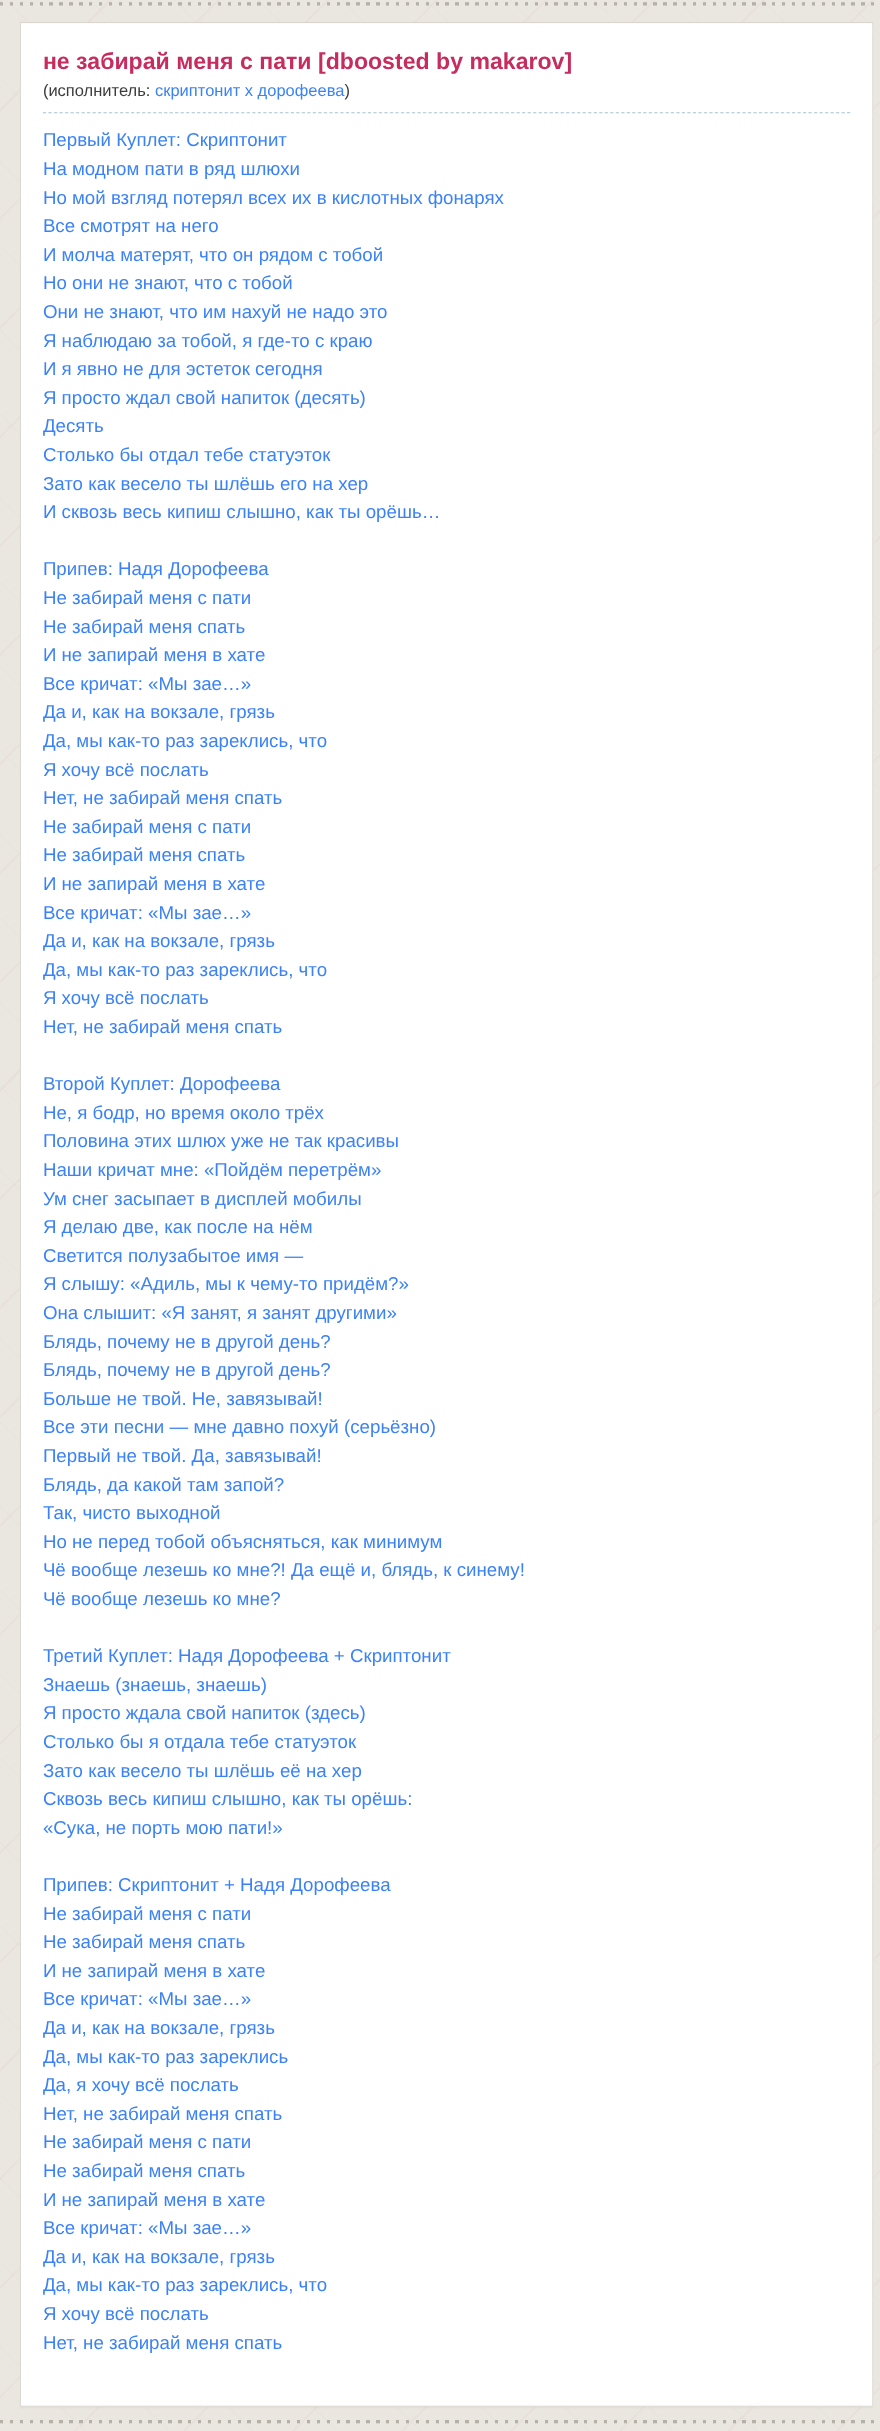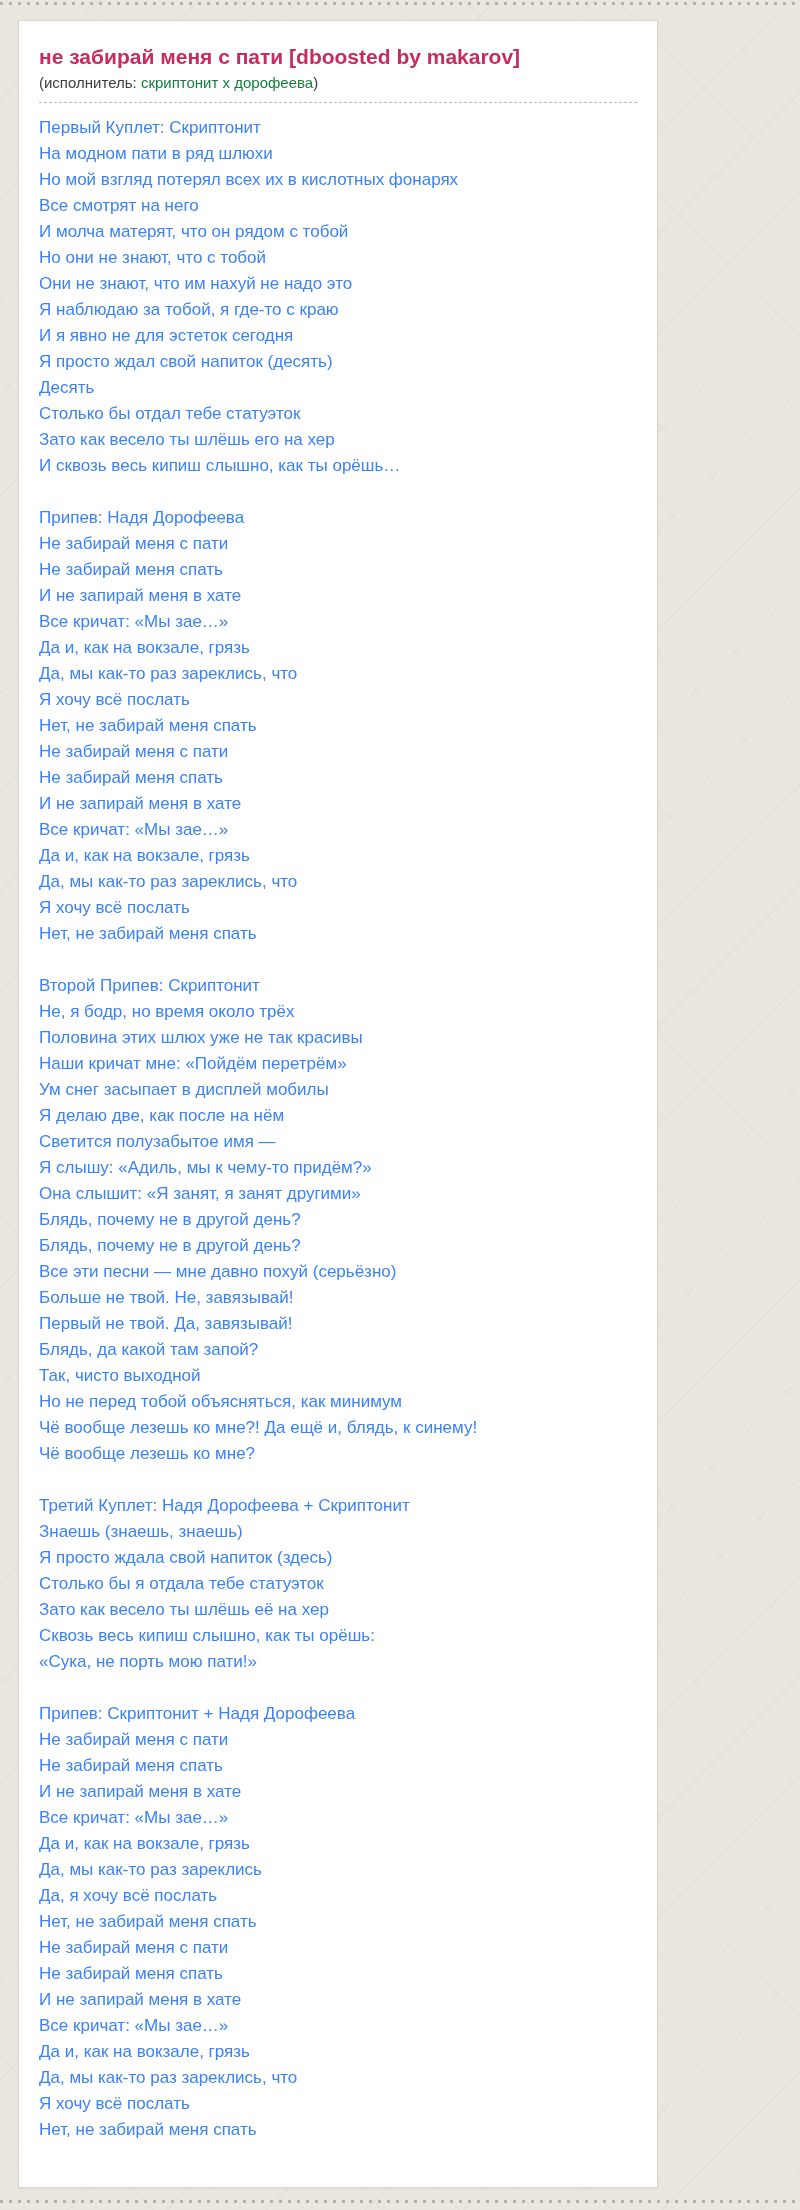"не забирай меня с пати" .card { width: 640px -> 776px }
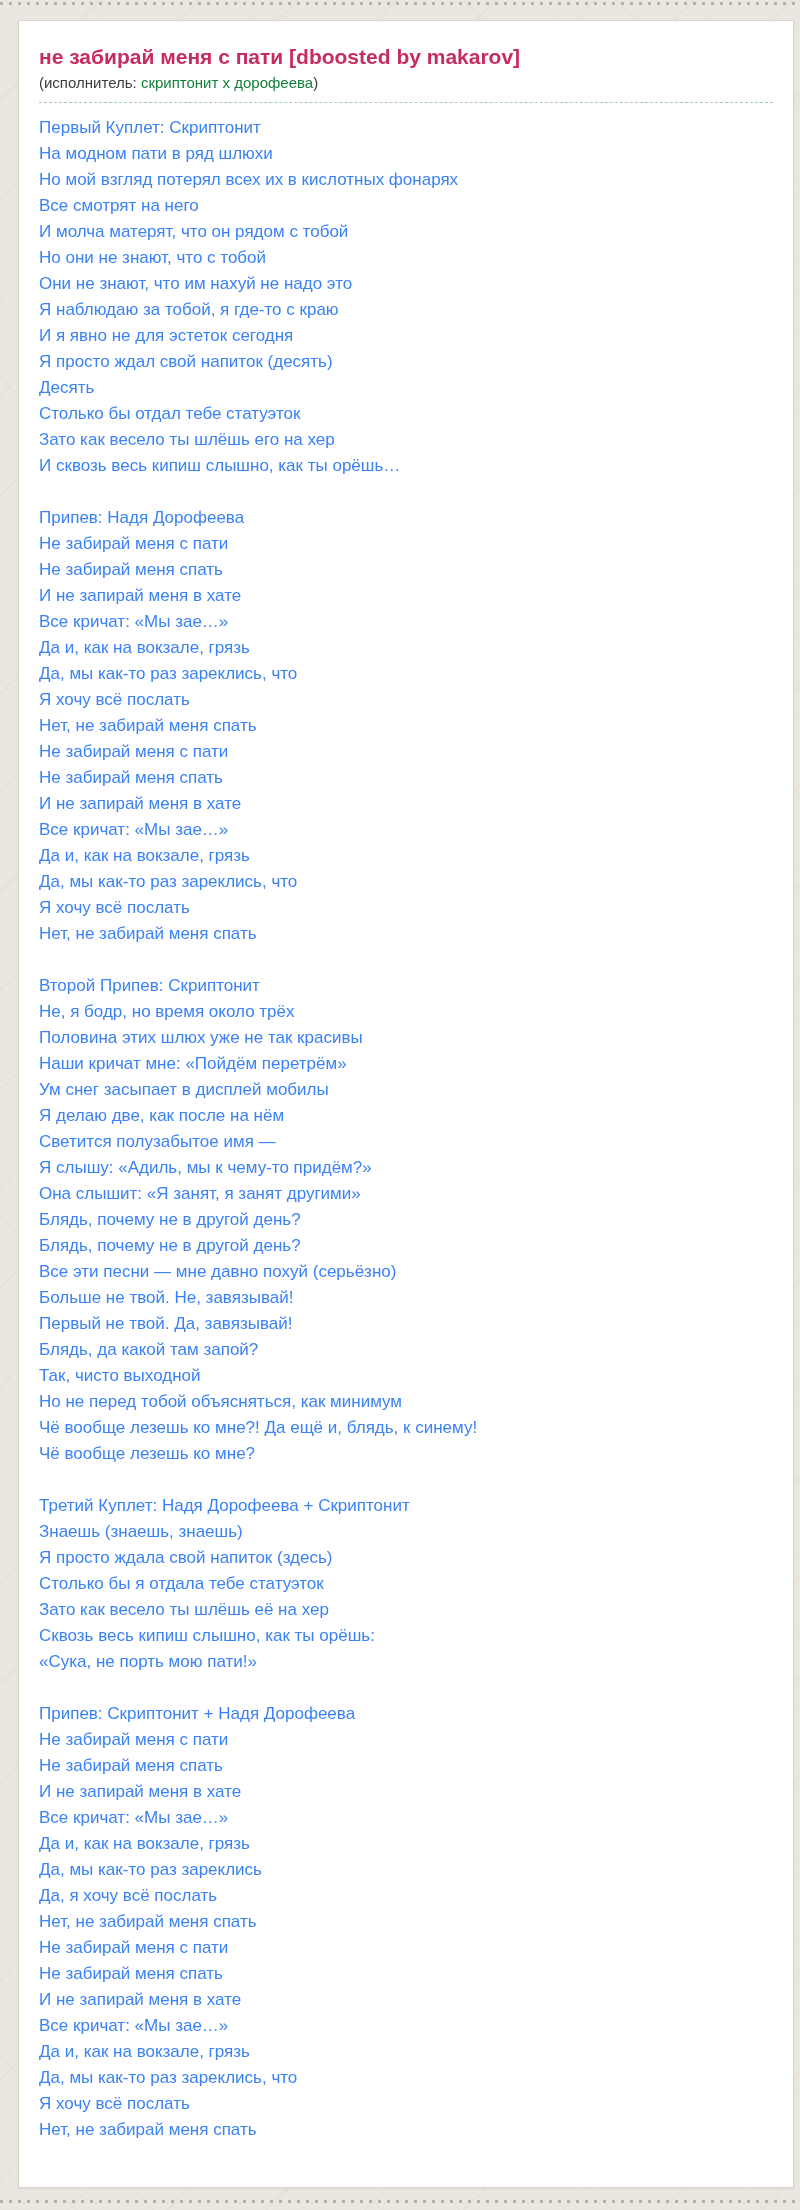"скриптонит х дорофеева" .artist-line a { color: #15803d -> #3b82f6 }
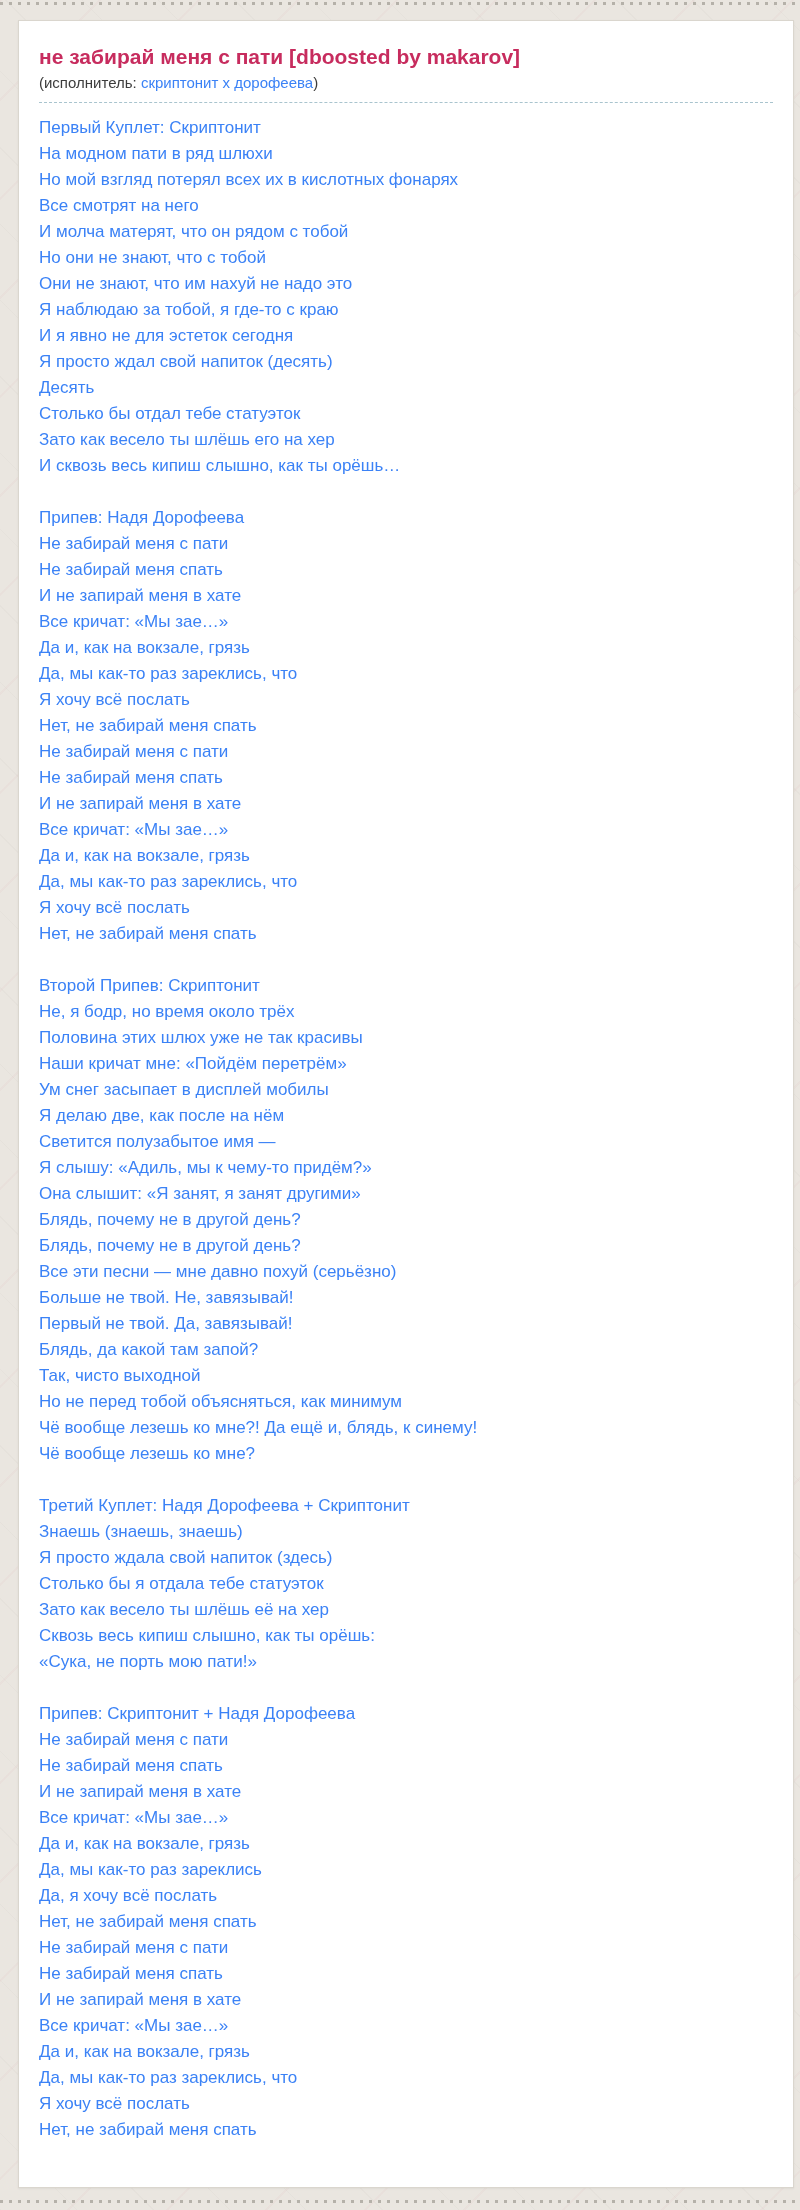"Второй Припев: Скриптонит" div.lyric-line { text: Припев: Скриптонит -> Куплет: Дорофеева }
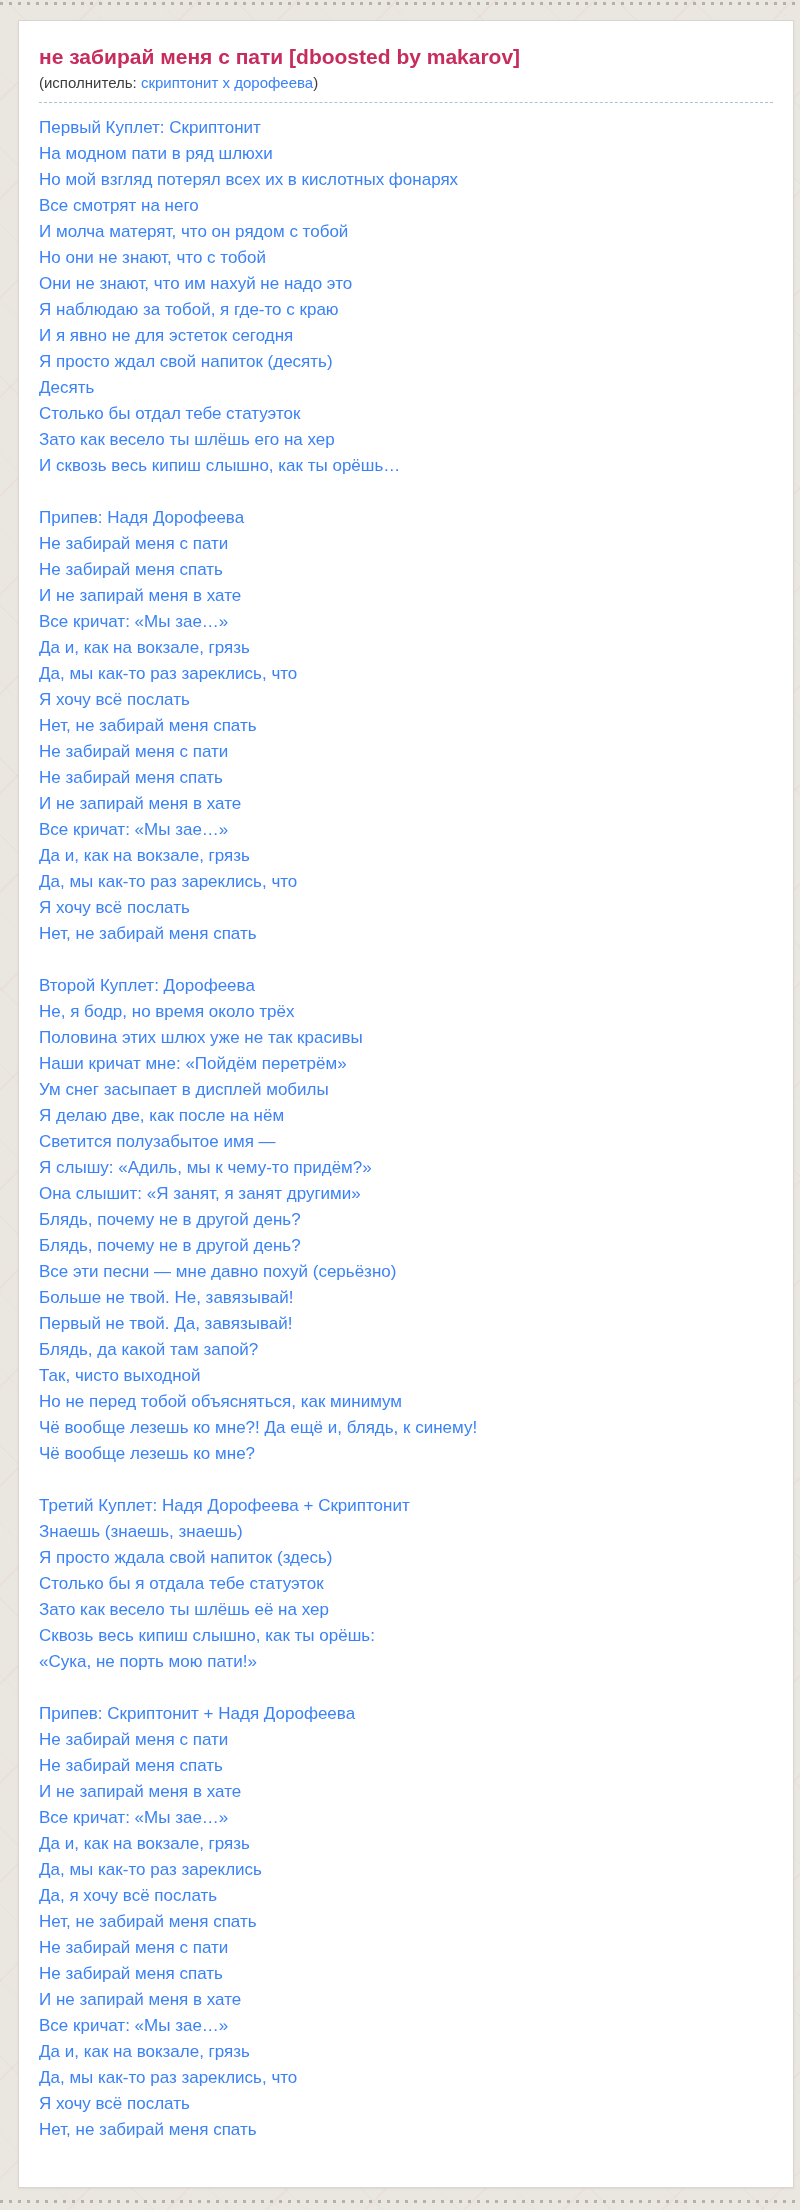"Все эти песни — мне" div.lyric-line { order: before "Больше не твой. Не, завязывай!" -> after "Больше не твой. Не, завязывай!" }
